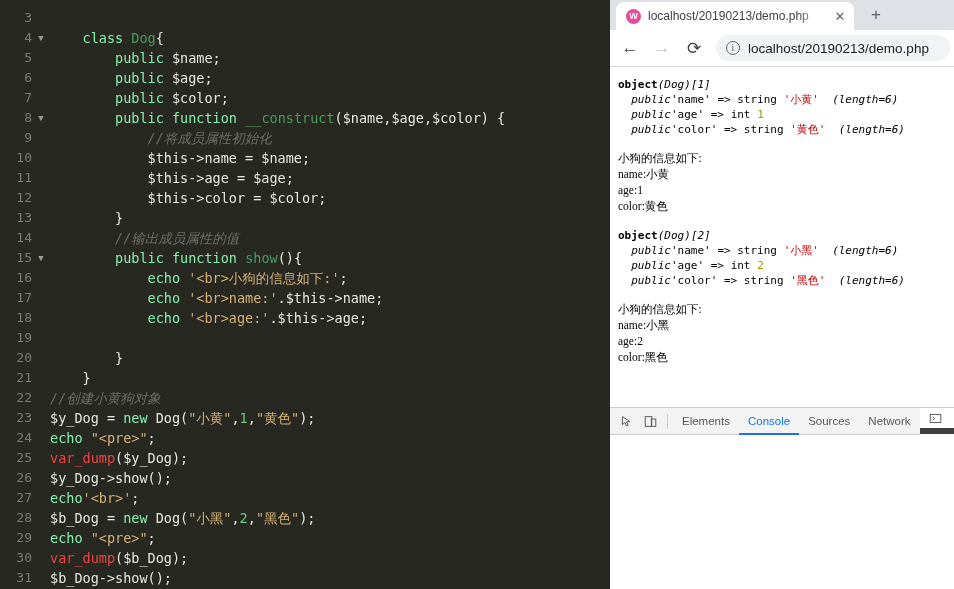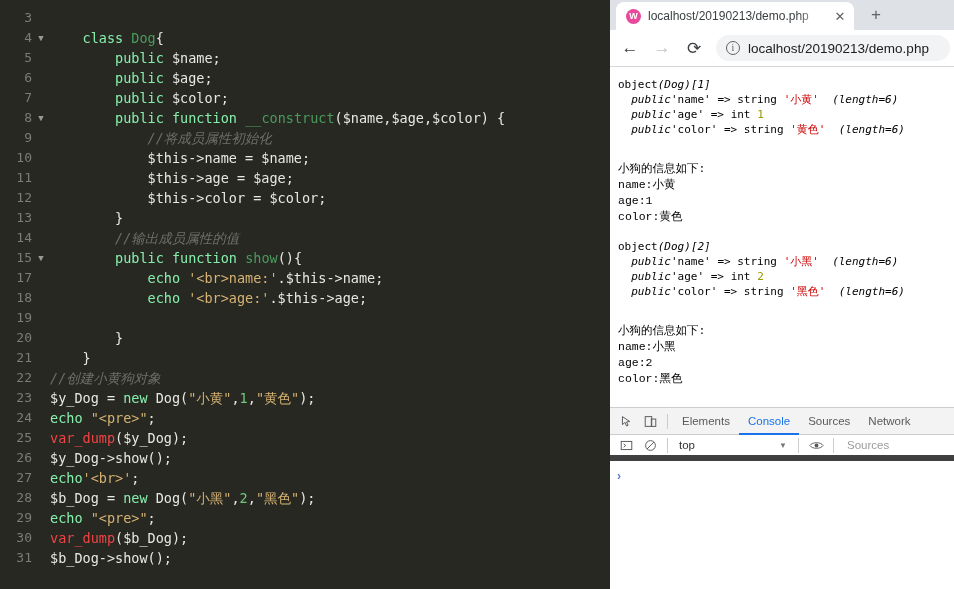"object" .dump b { font-weight: normal -> bold }
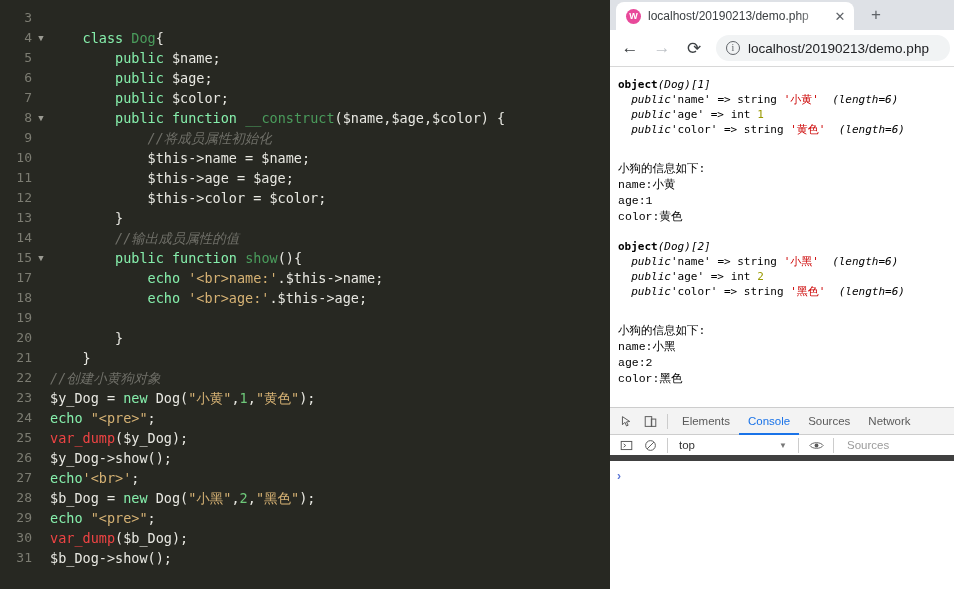"小狗的信息如下:" .plain-out { font-family: Liberation Mono, monospace -> Liberation Serif, serif; margin-top: 24px -> 13px }
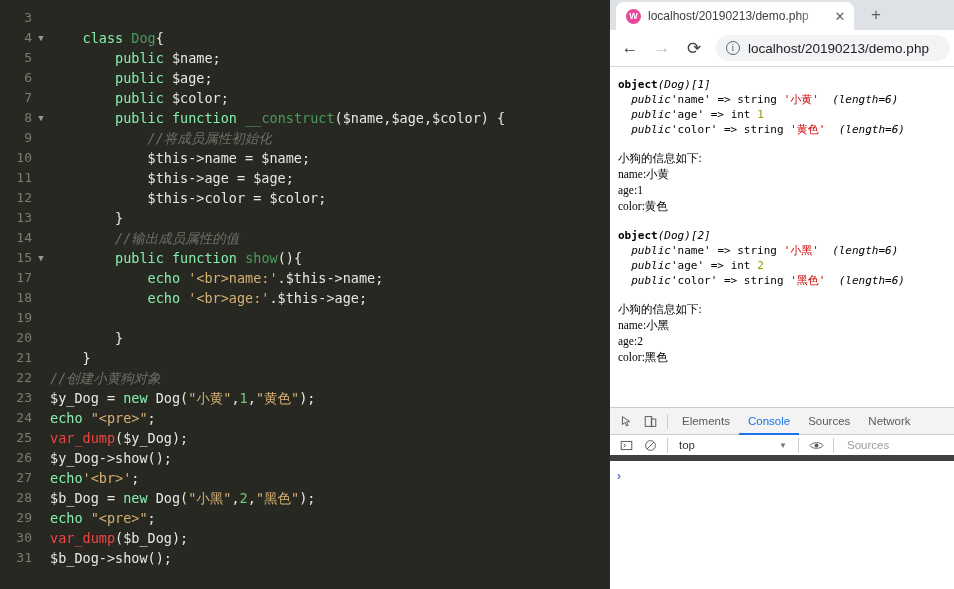"16" div.code-line { html: none -> <div><span>16</span><span></span><span><span> </span><span>echo</span><span> </span><span>'&lt;br&gt;小狗的信息如下:'</span><span>;</span></span></div> }
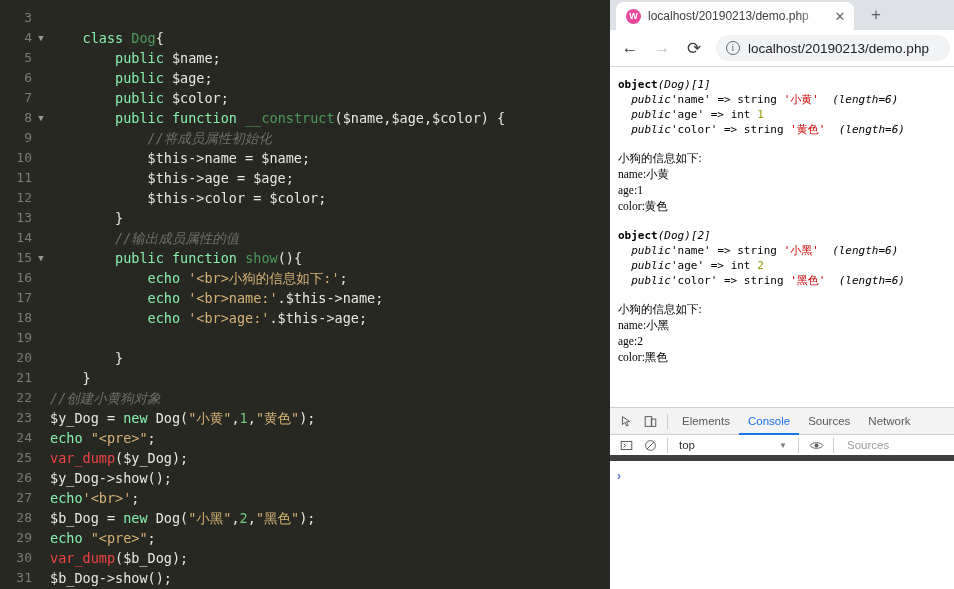"Elements" .devtools { flex-direction: column -> row }
